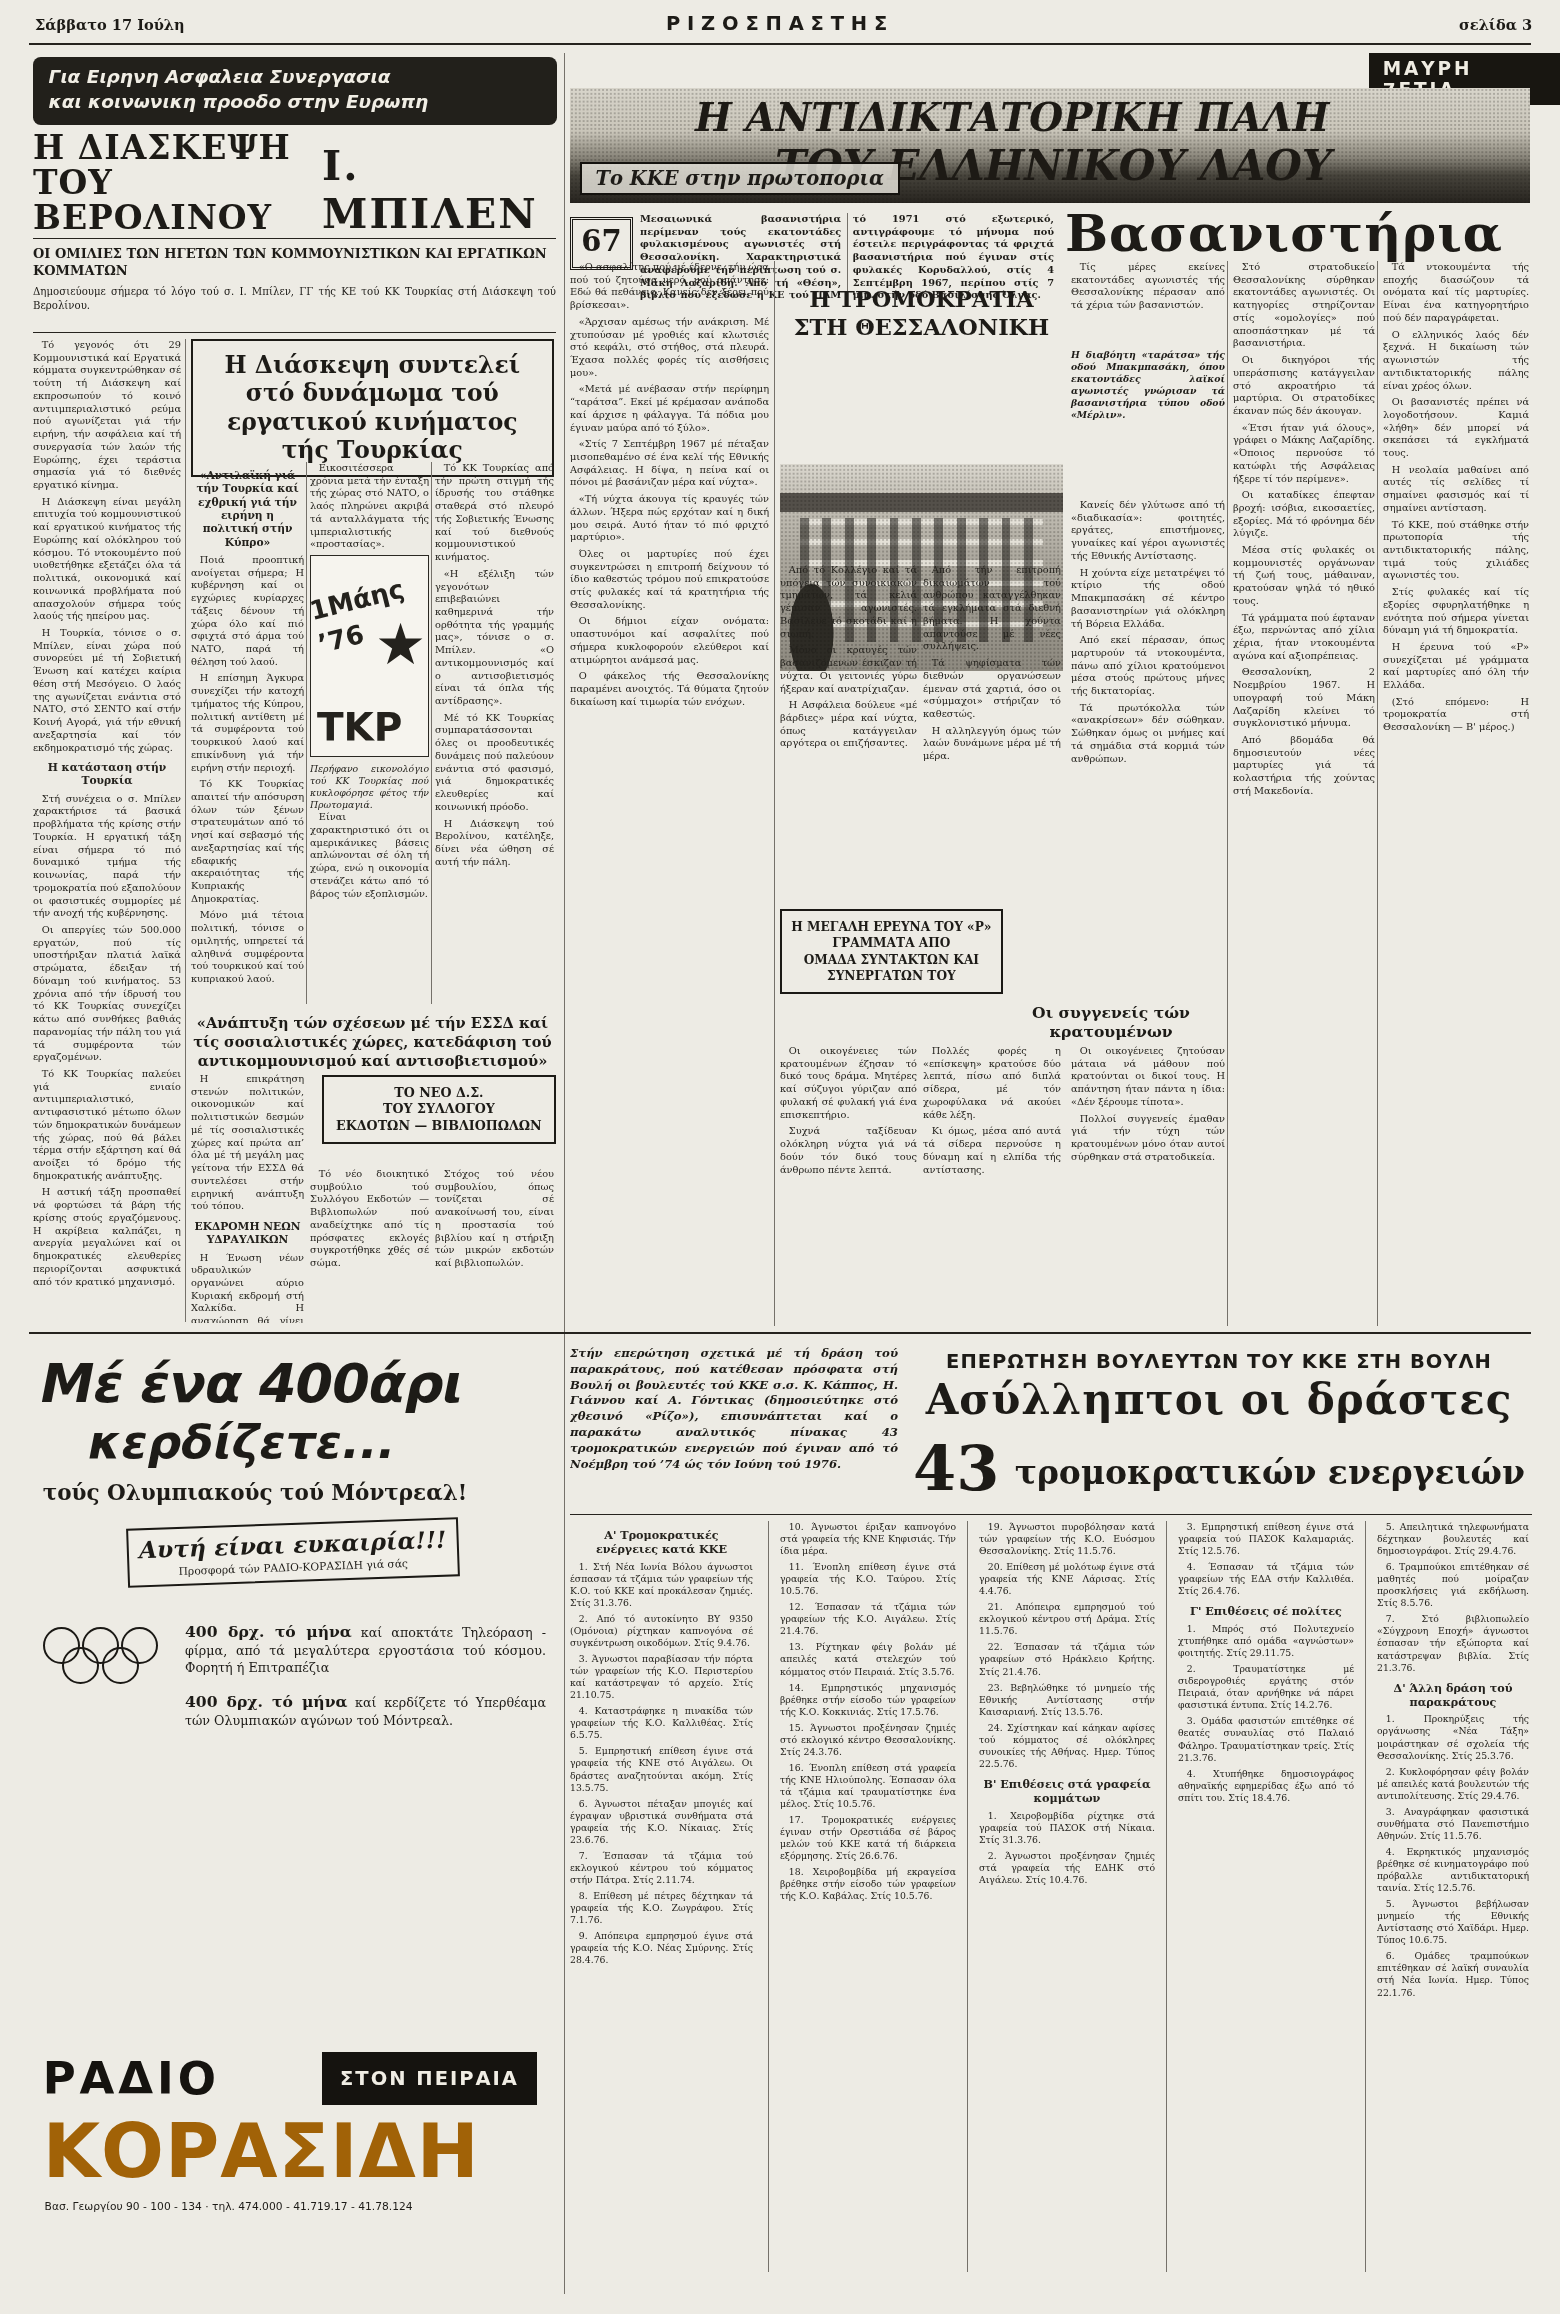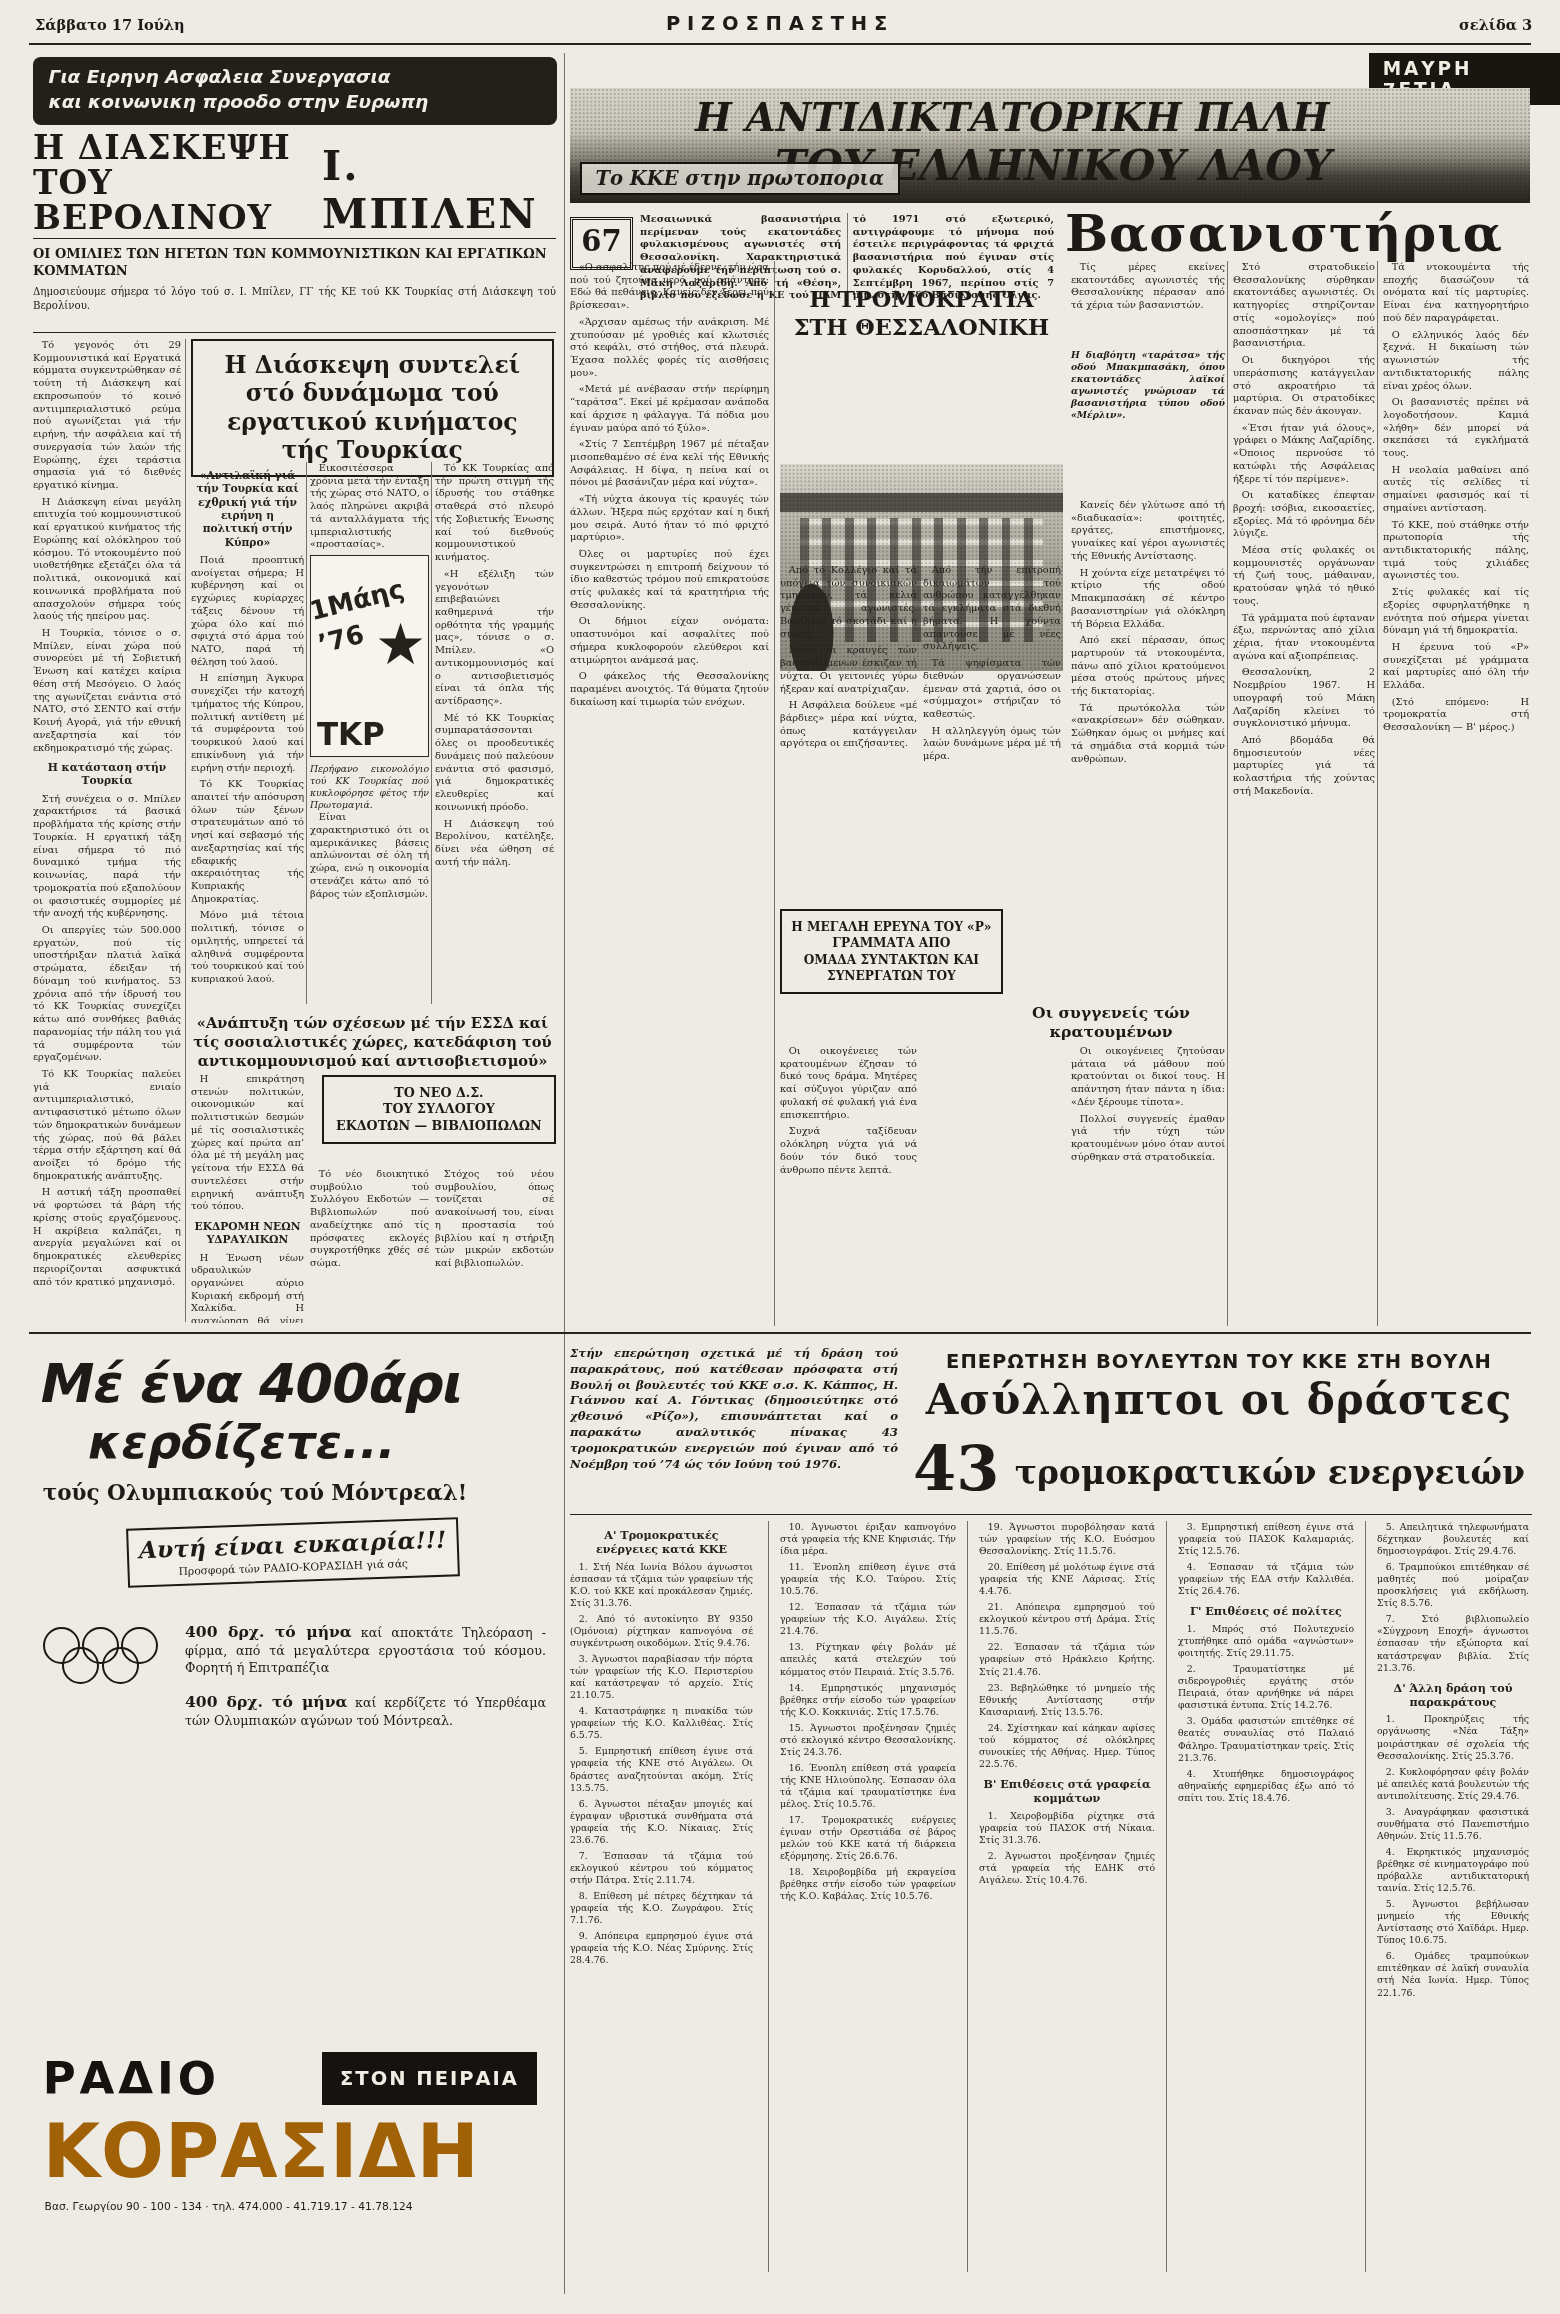"ΤΚΡ" .poster-org { font-size: 31px -> 39px }
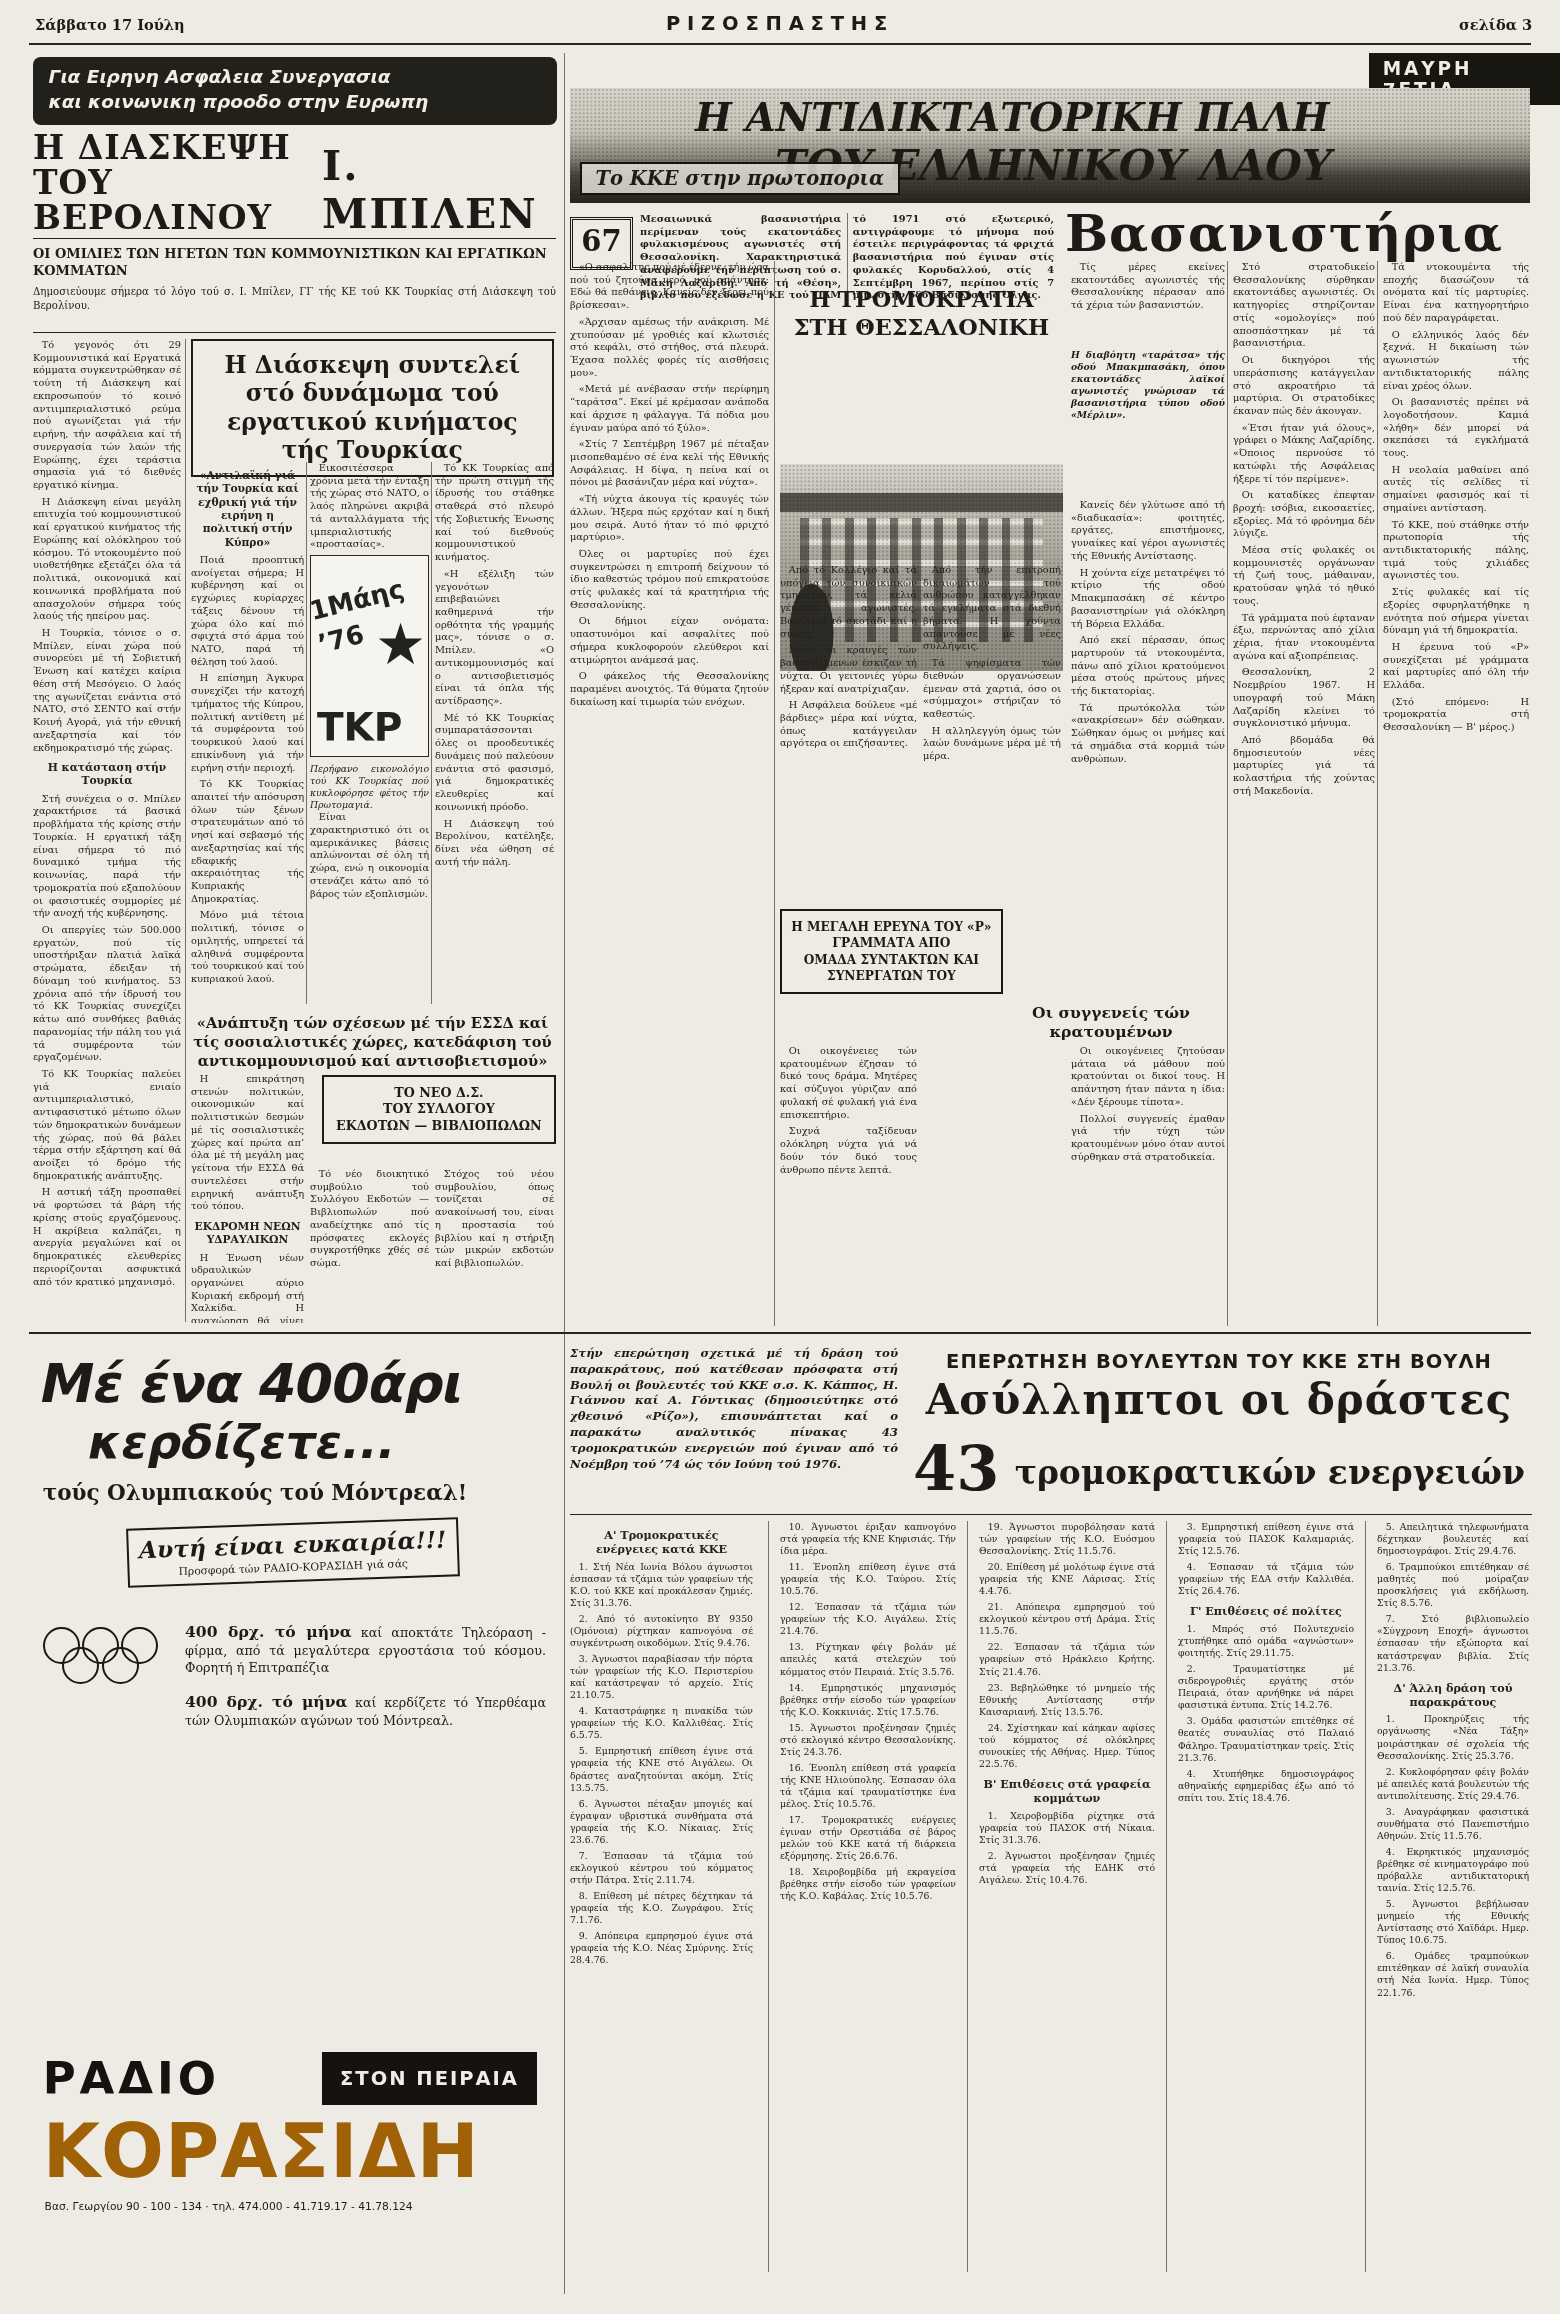"Πολλές φορές η «επίσκεψη» κρατούσε" div.col { html: none -> <div> <p>Πολλές φορές η «επίσκεψη» κρατούσε δύο λεπτά, πίσω από διπλά σίδερα, μέ τόν χωροφύλακα νά ακούει κάθε λέξη.</p> <p>Κι όμως, μέσα από αυτά τά σίδερα περνούσε η δύναμη καί η ελπίδα τής αντίστασης.</p> </div> }
